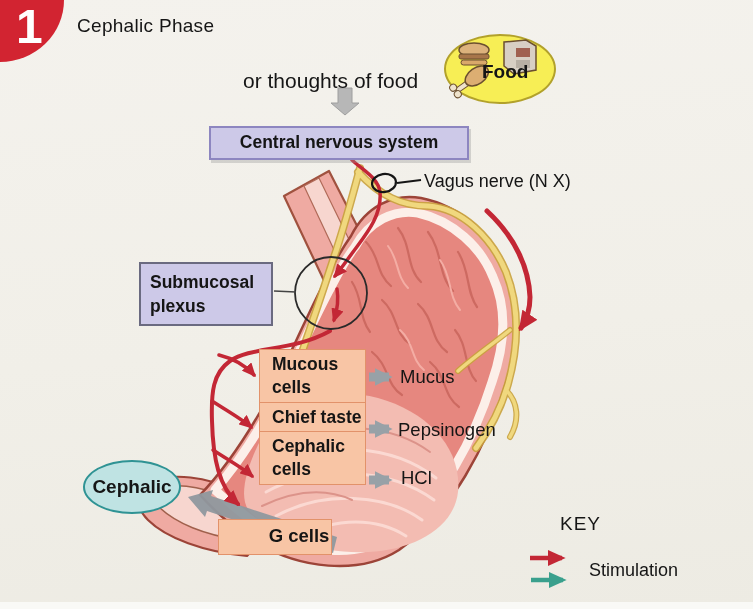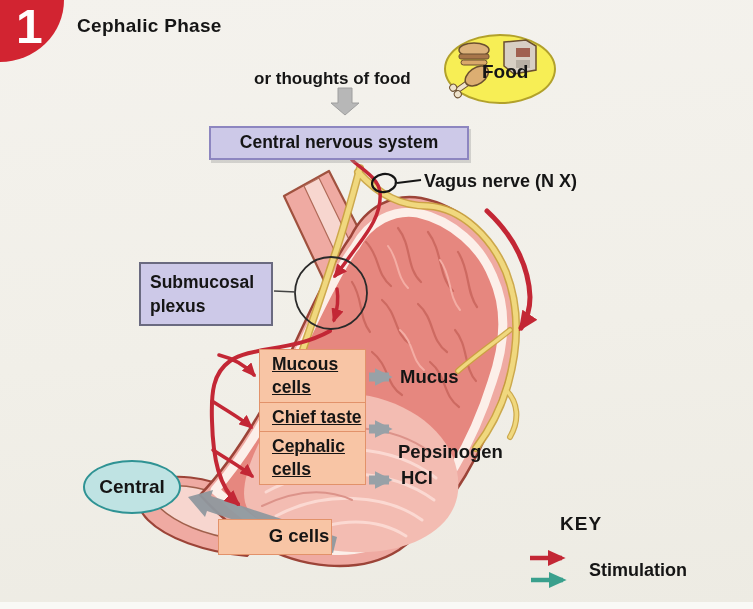"Cephalic Phase" .lbl { font-weight: bold -> normal }
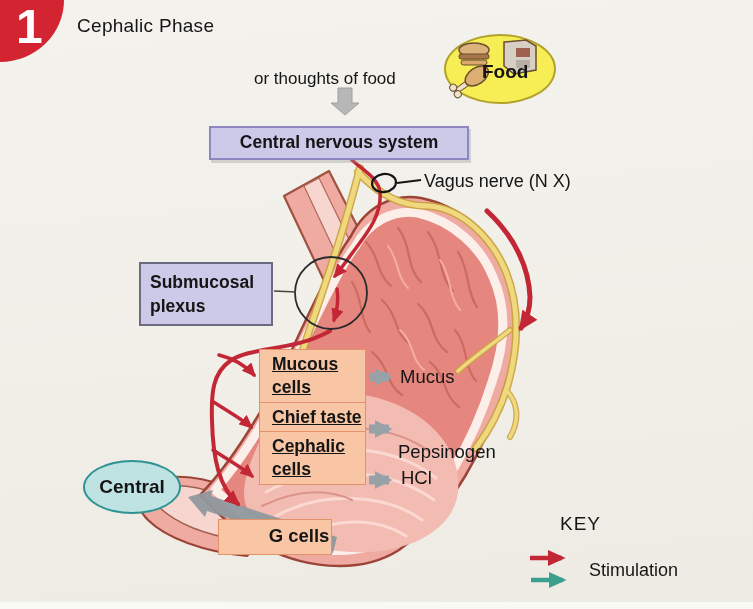"or thoughts of food" .stim2 { font-size: 17px -> 21px; margin-left: 11px -> none }
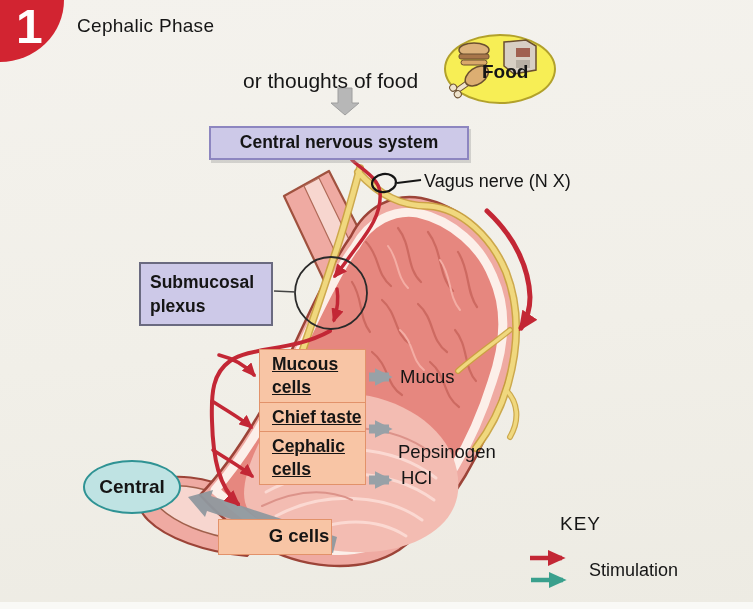"Mucous cells" .cell { text-decoration: underline -> none }
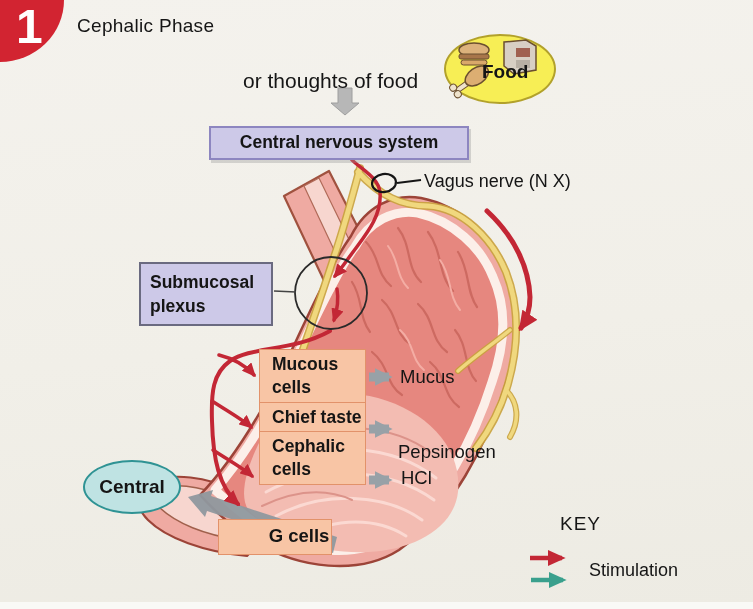"Pepsinogen" .pepsi { top: 441px -> 419px }
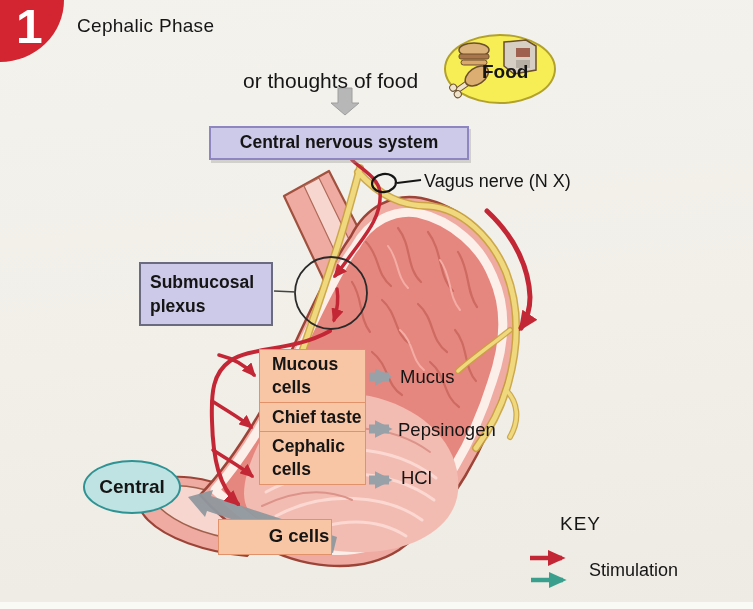"Central" div.box { text: Central -> Cephalic }
